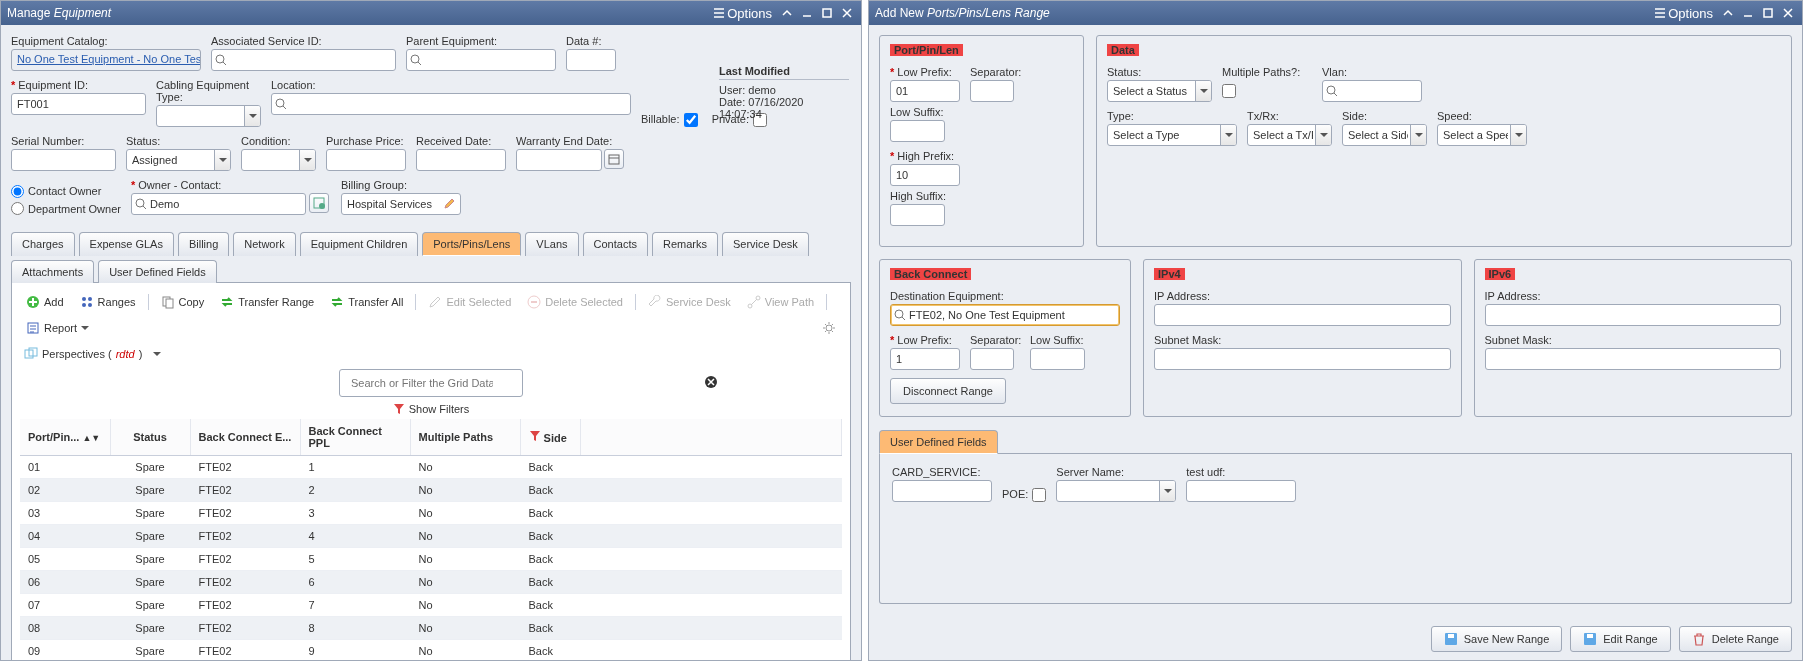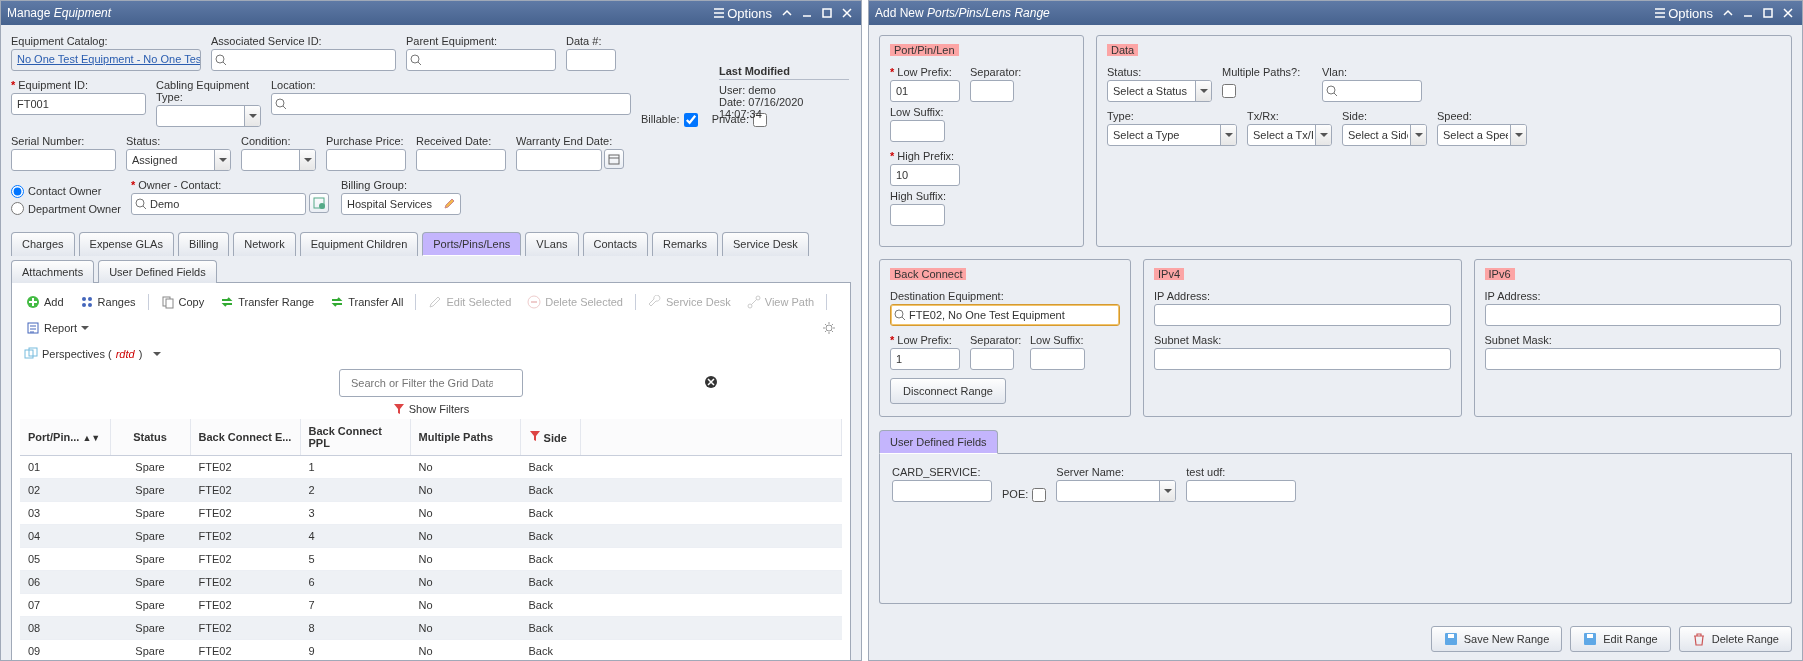"Port/Pin/Len" .fieldset .legend { background: #fca5a5 -> #ef4444; font-weight: normal -> bold }
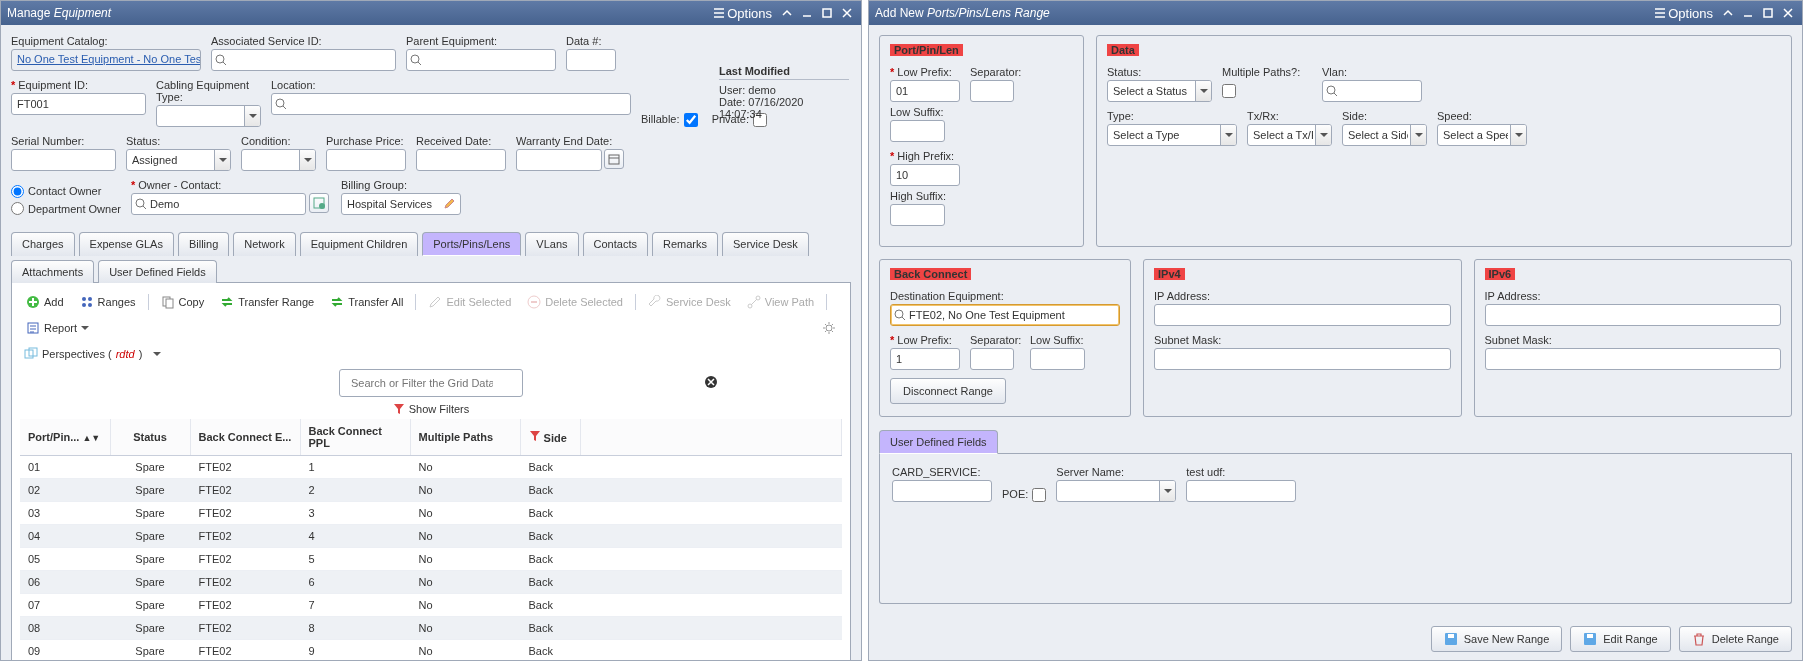"Ports/Pins/Lens" .tab.active { background: #c4b5fd -> #fdba74 }
